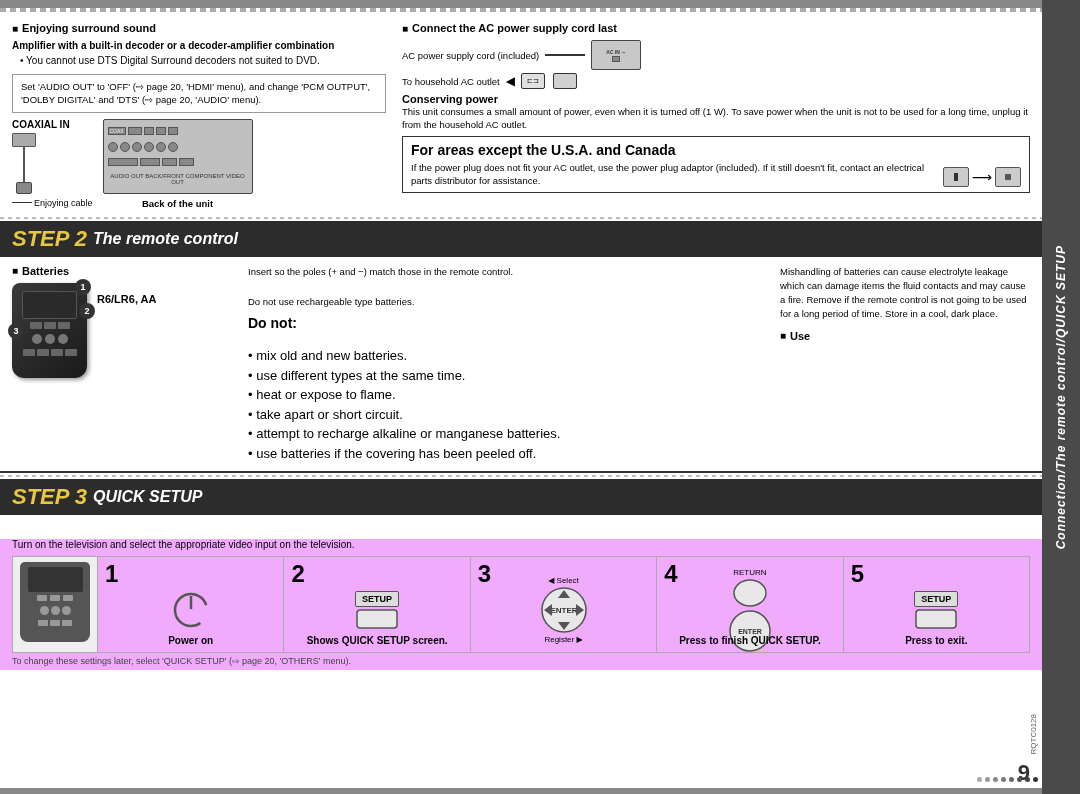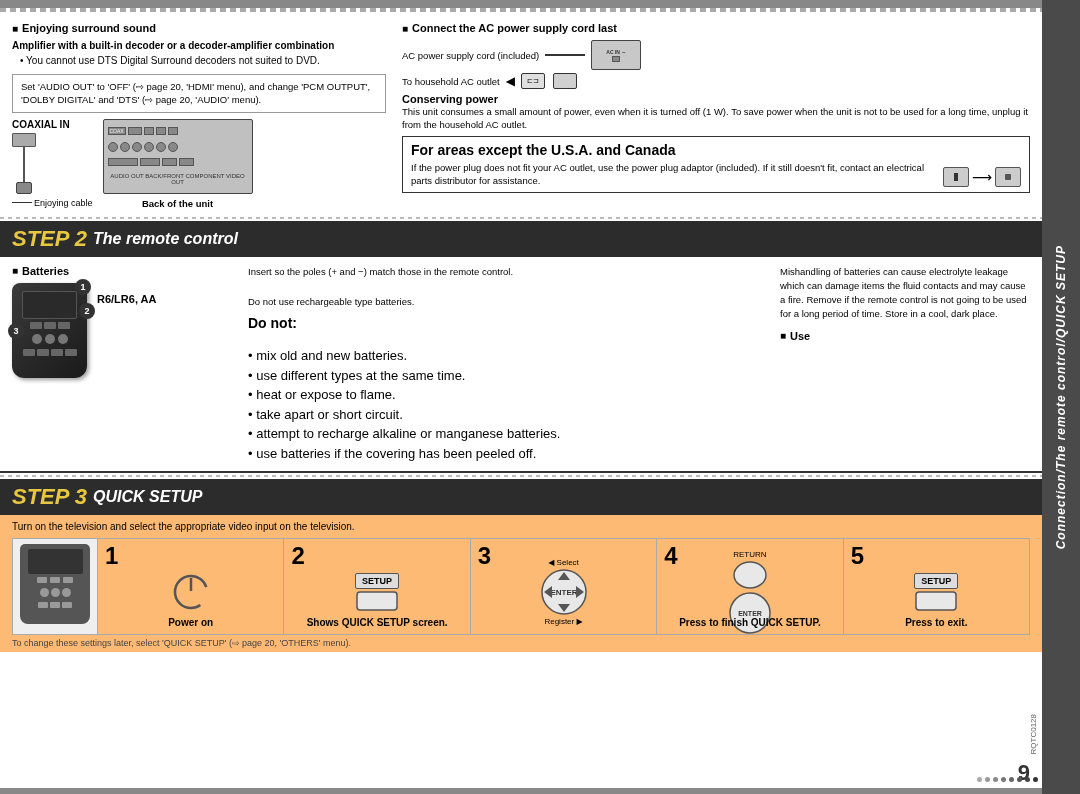"Turn on the television and" .step3-content { background: #fdba74 -> #f0abfc; margin-top: none -> 24px; padding: 6px 12px 4px -> 0 12px 4px }
